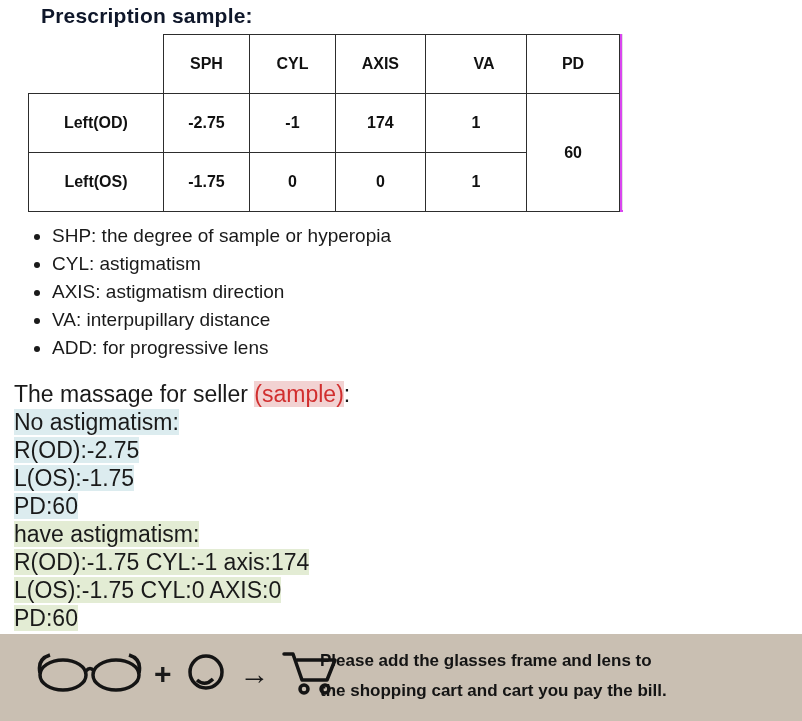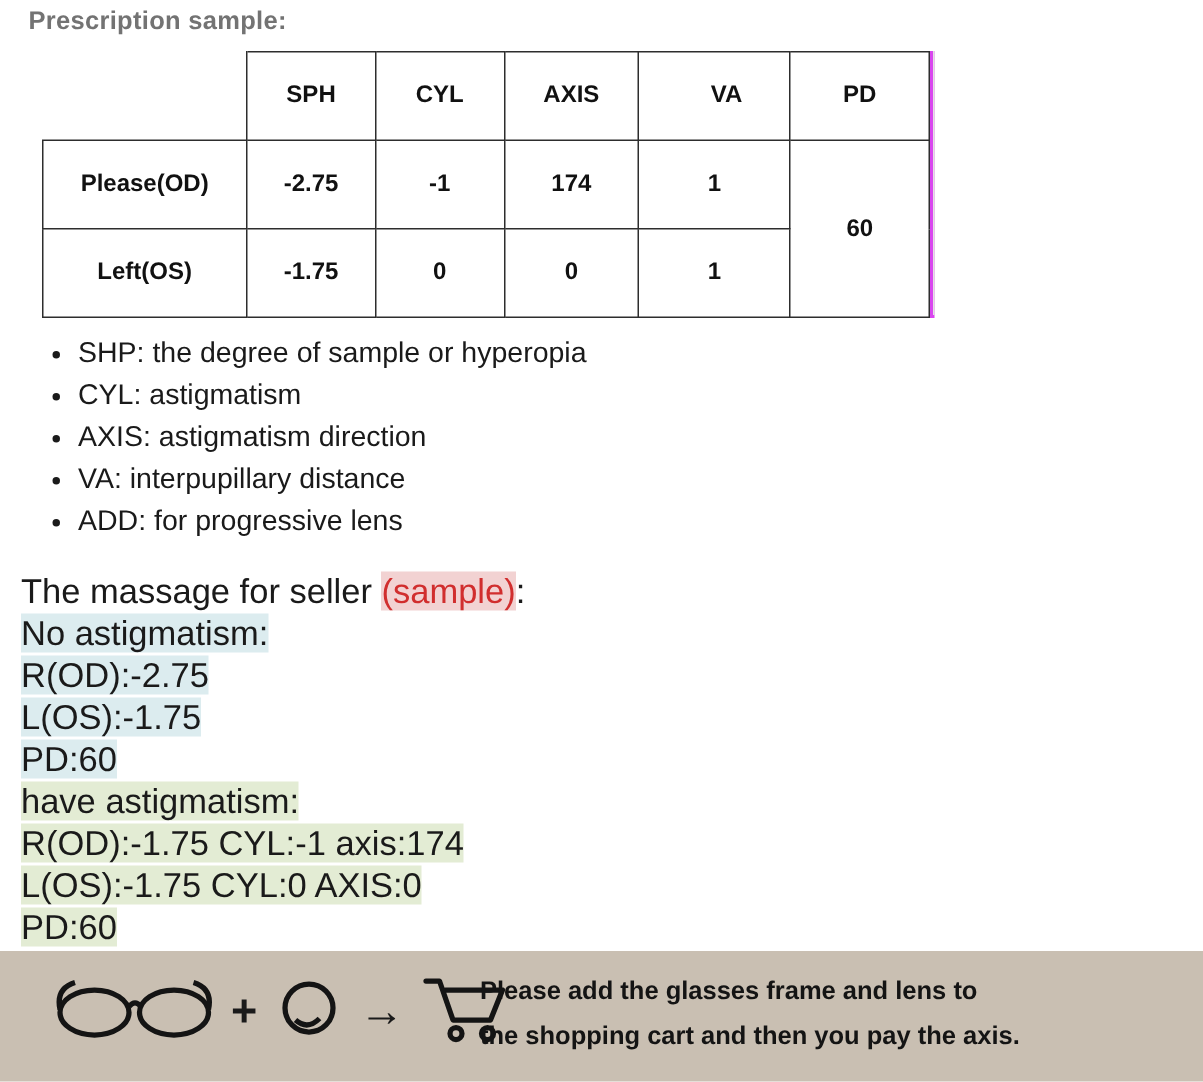"Prescription sample:" .heading { color: #737373 -> #0f172a; font-size: 17px -> 21px; left: 19px -> 41px }
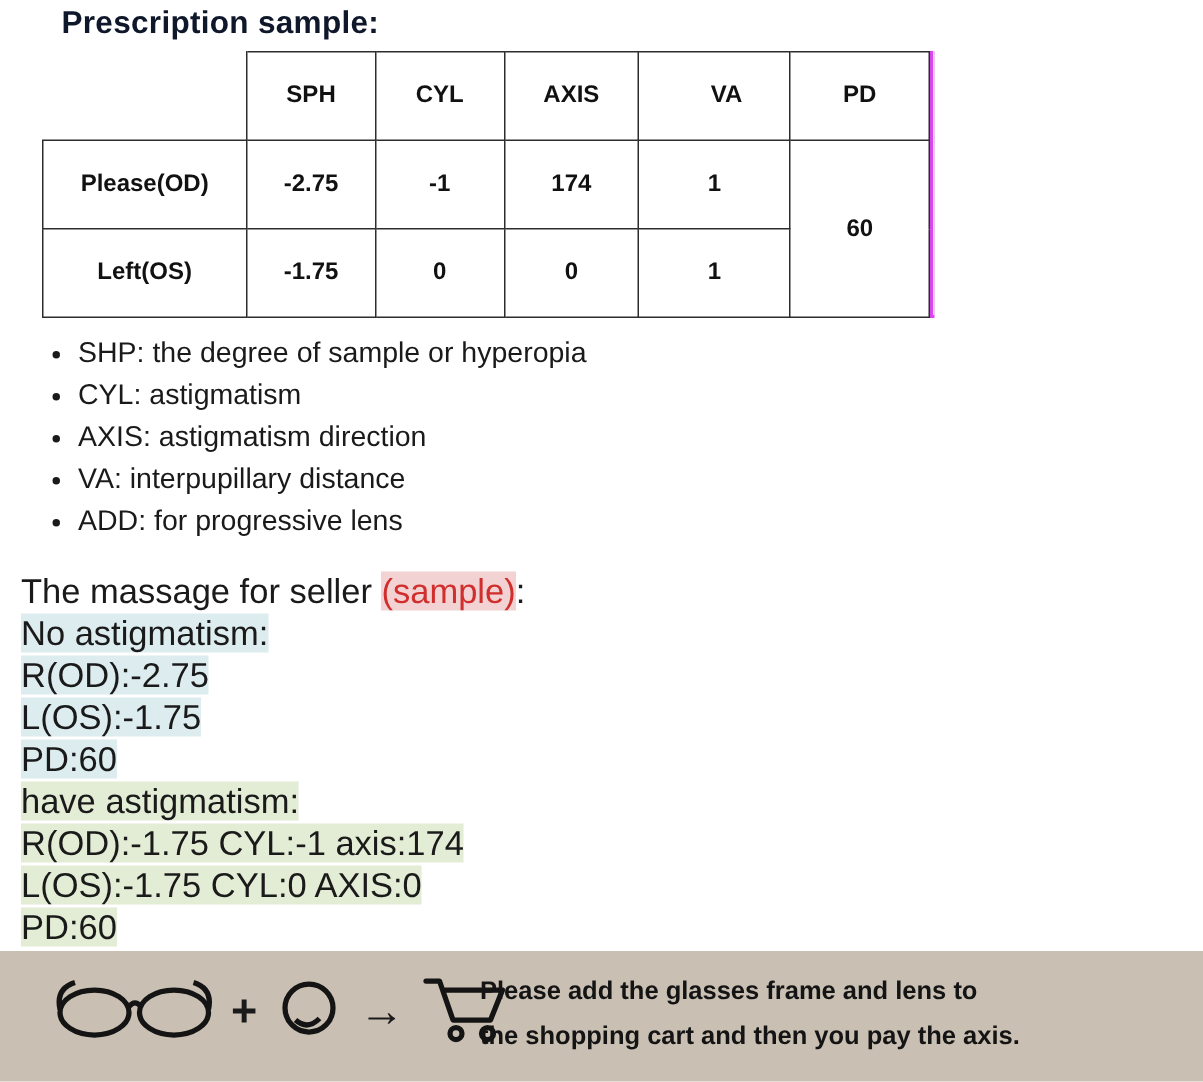"Please(OD)" td { text: Please -> Left }
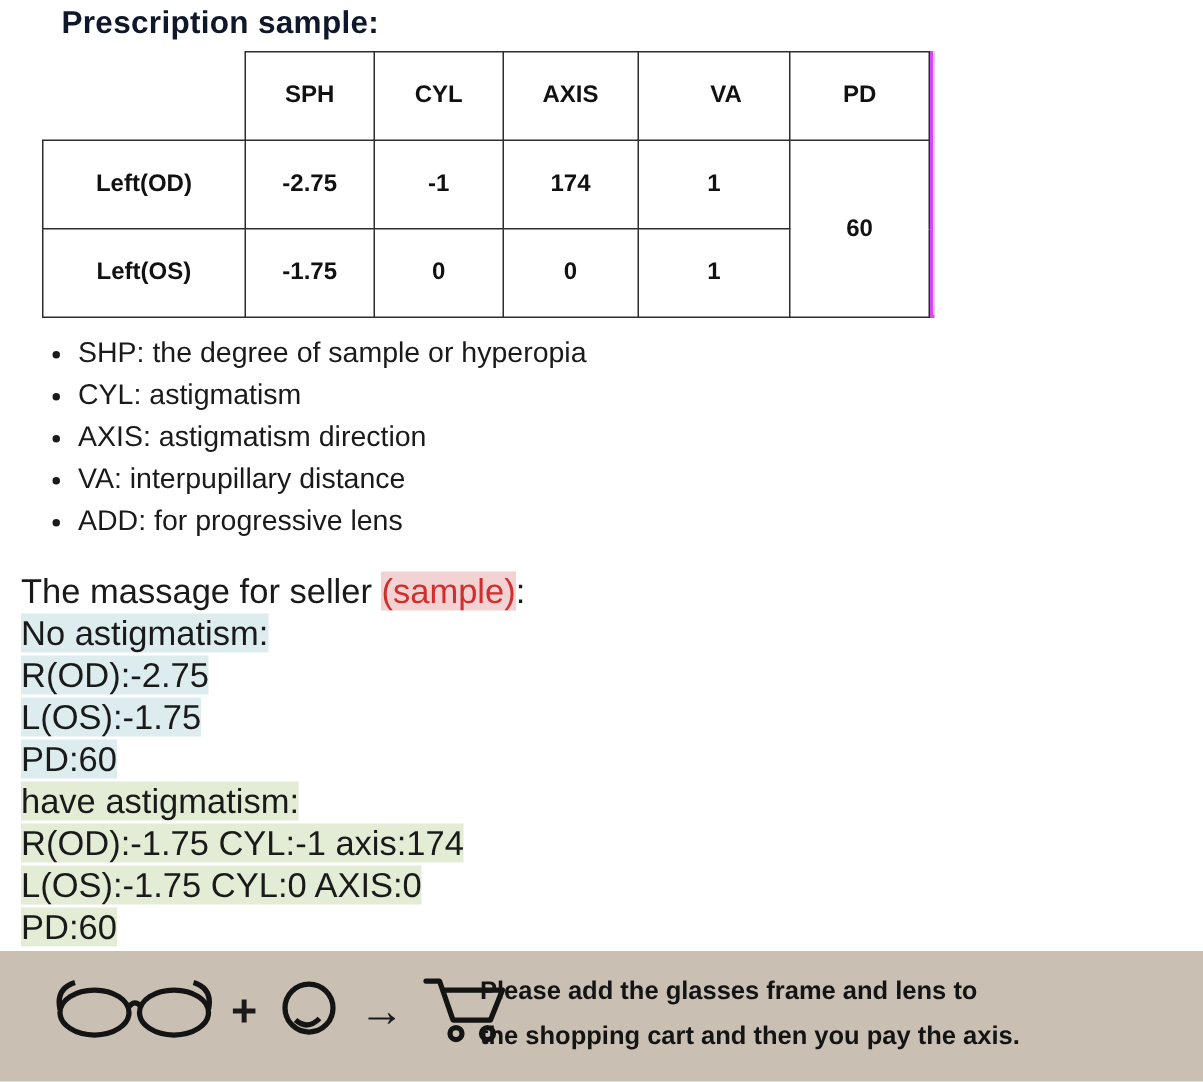"the shopping cart and then" div { text: then you pay the axis -> cart you pay the bill }
